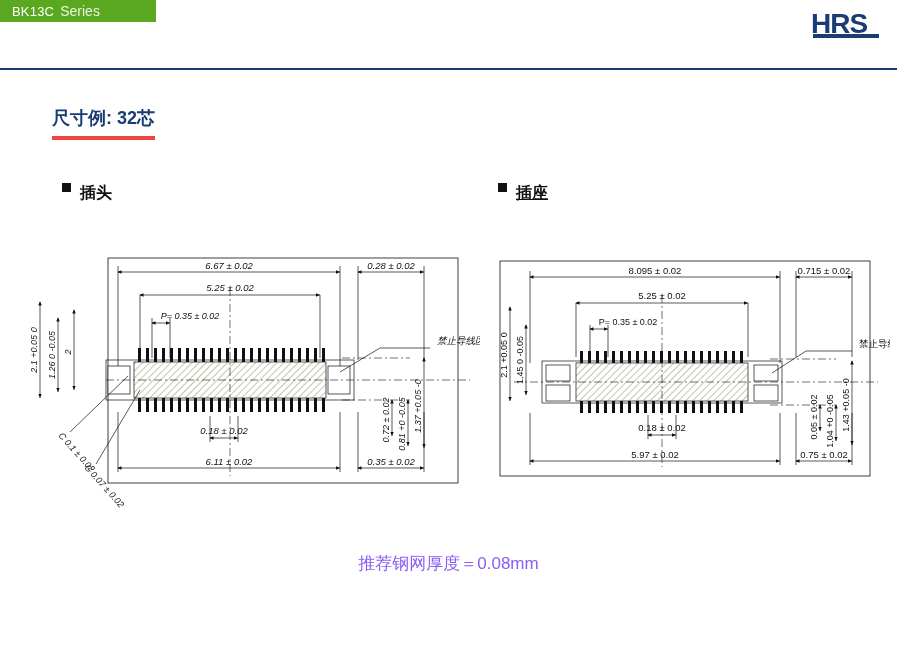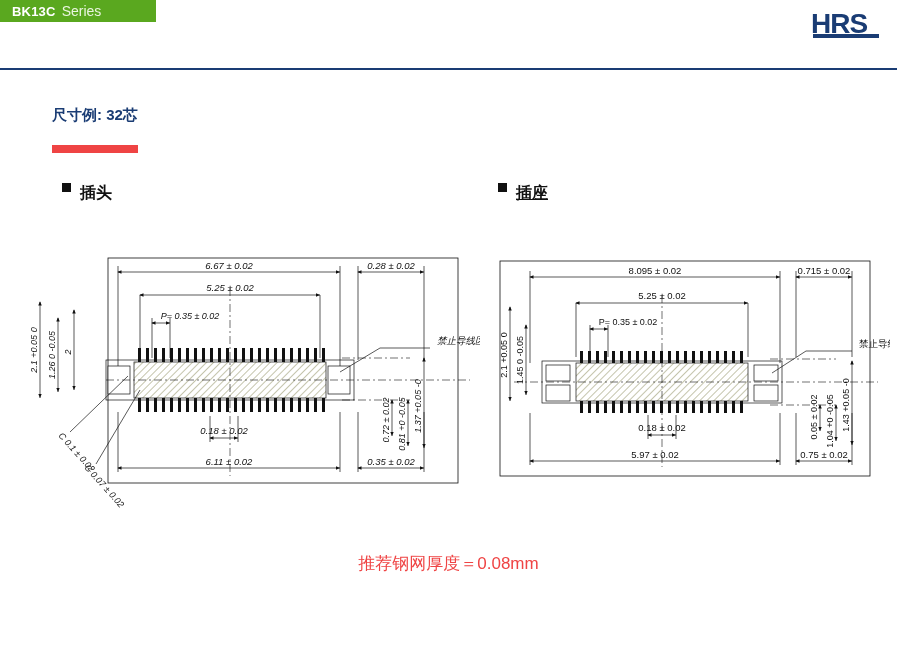"BK13C" .series-tab .code { font-weight: bold -> normal }
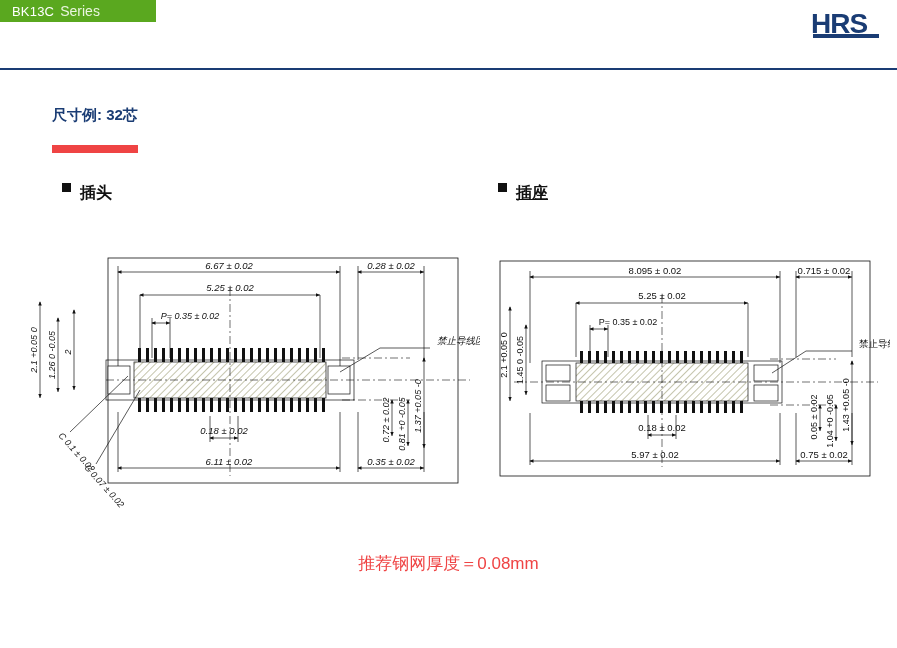"尺寸例: 32芯" .sec-title { border-bottom: 8px solid #ef4444 -> 4px solid #ef4444; font-size: 15px -> 18px; padding-bottom: 20px -> 6px }
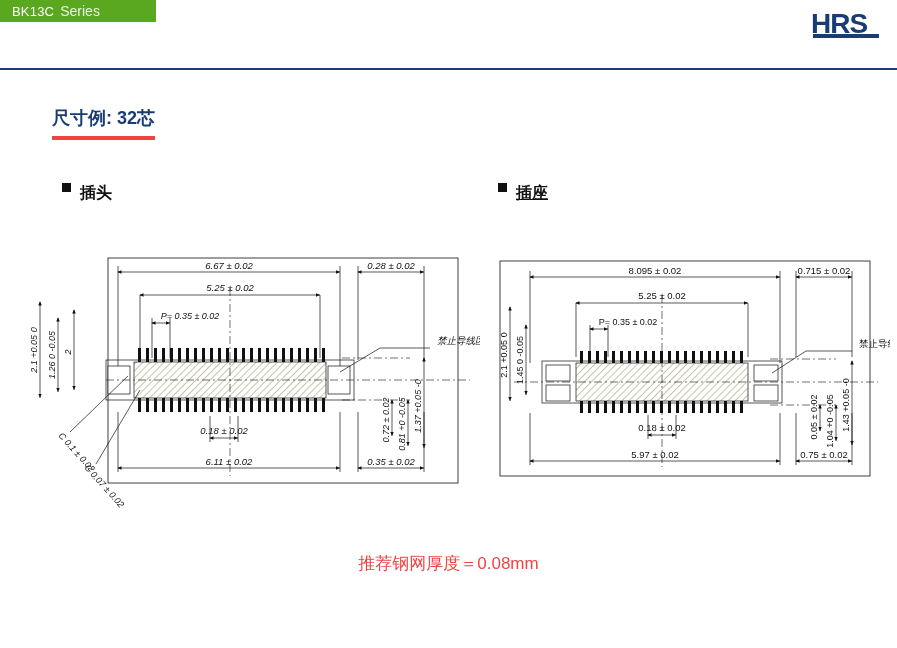"推荐钢网厚度＝0.08mm" .footnote { color: #ef4444 -> #8b5cf6 }
